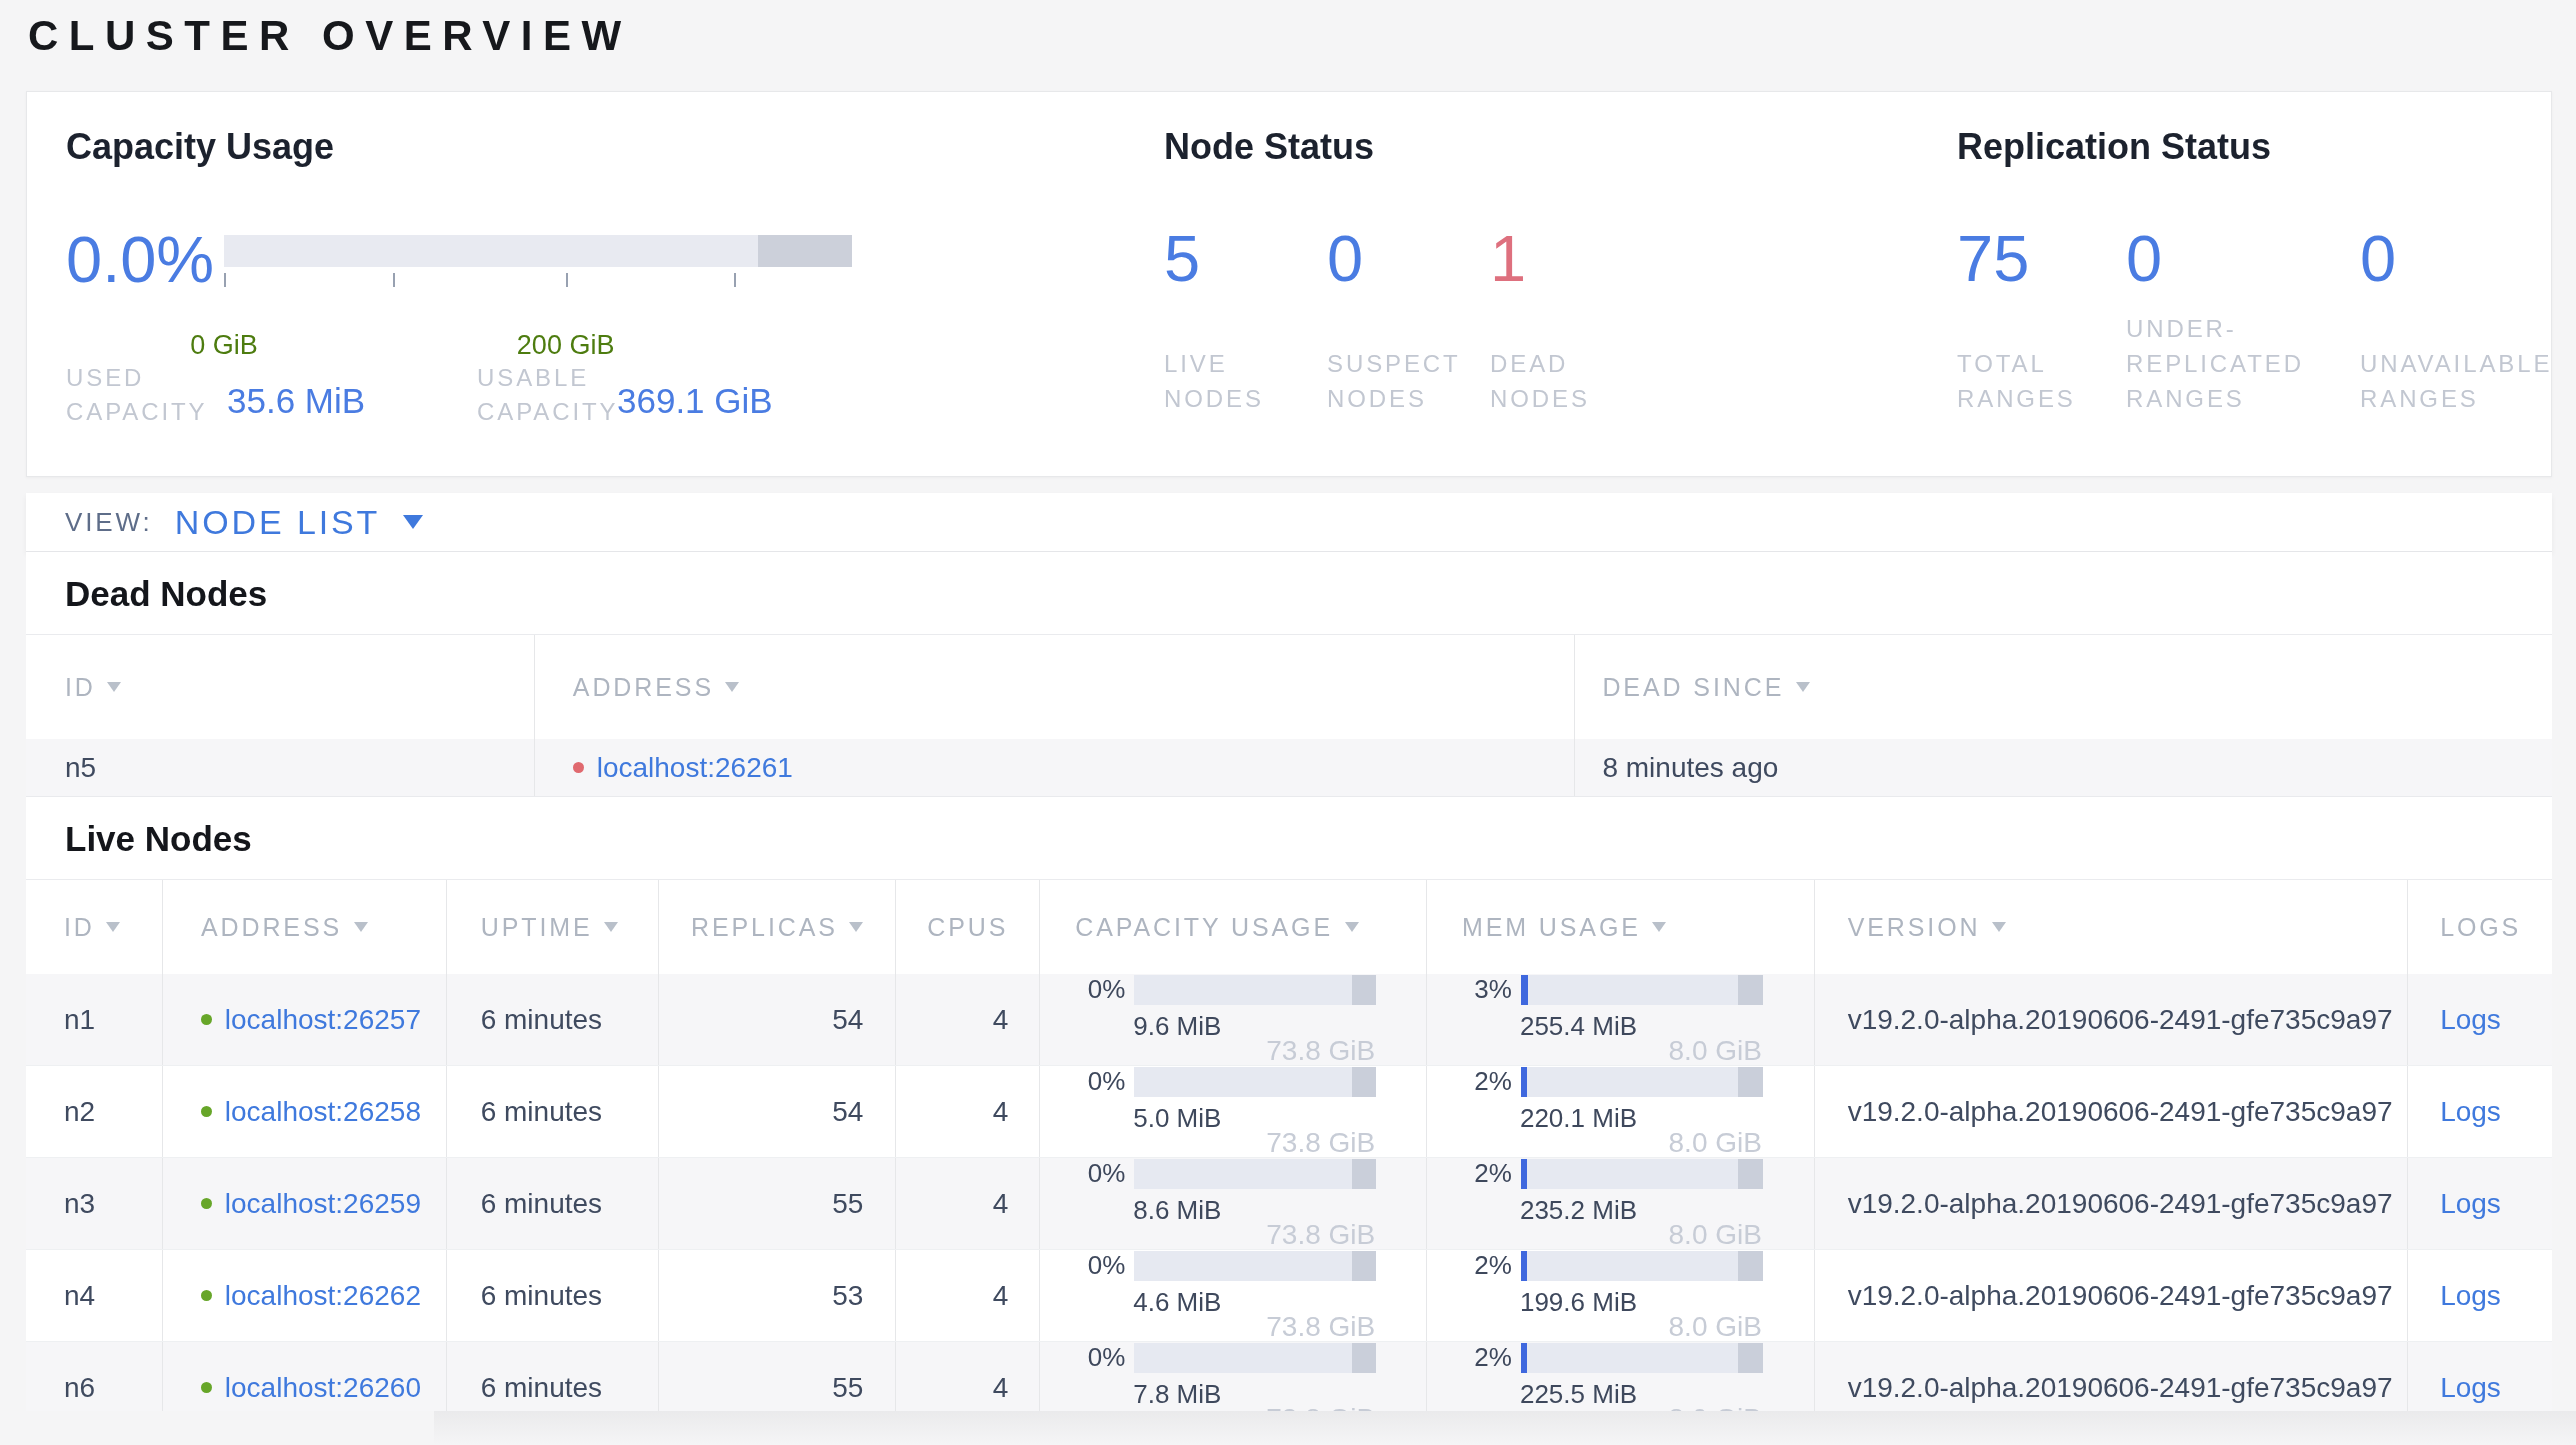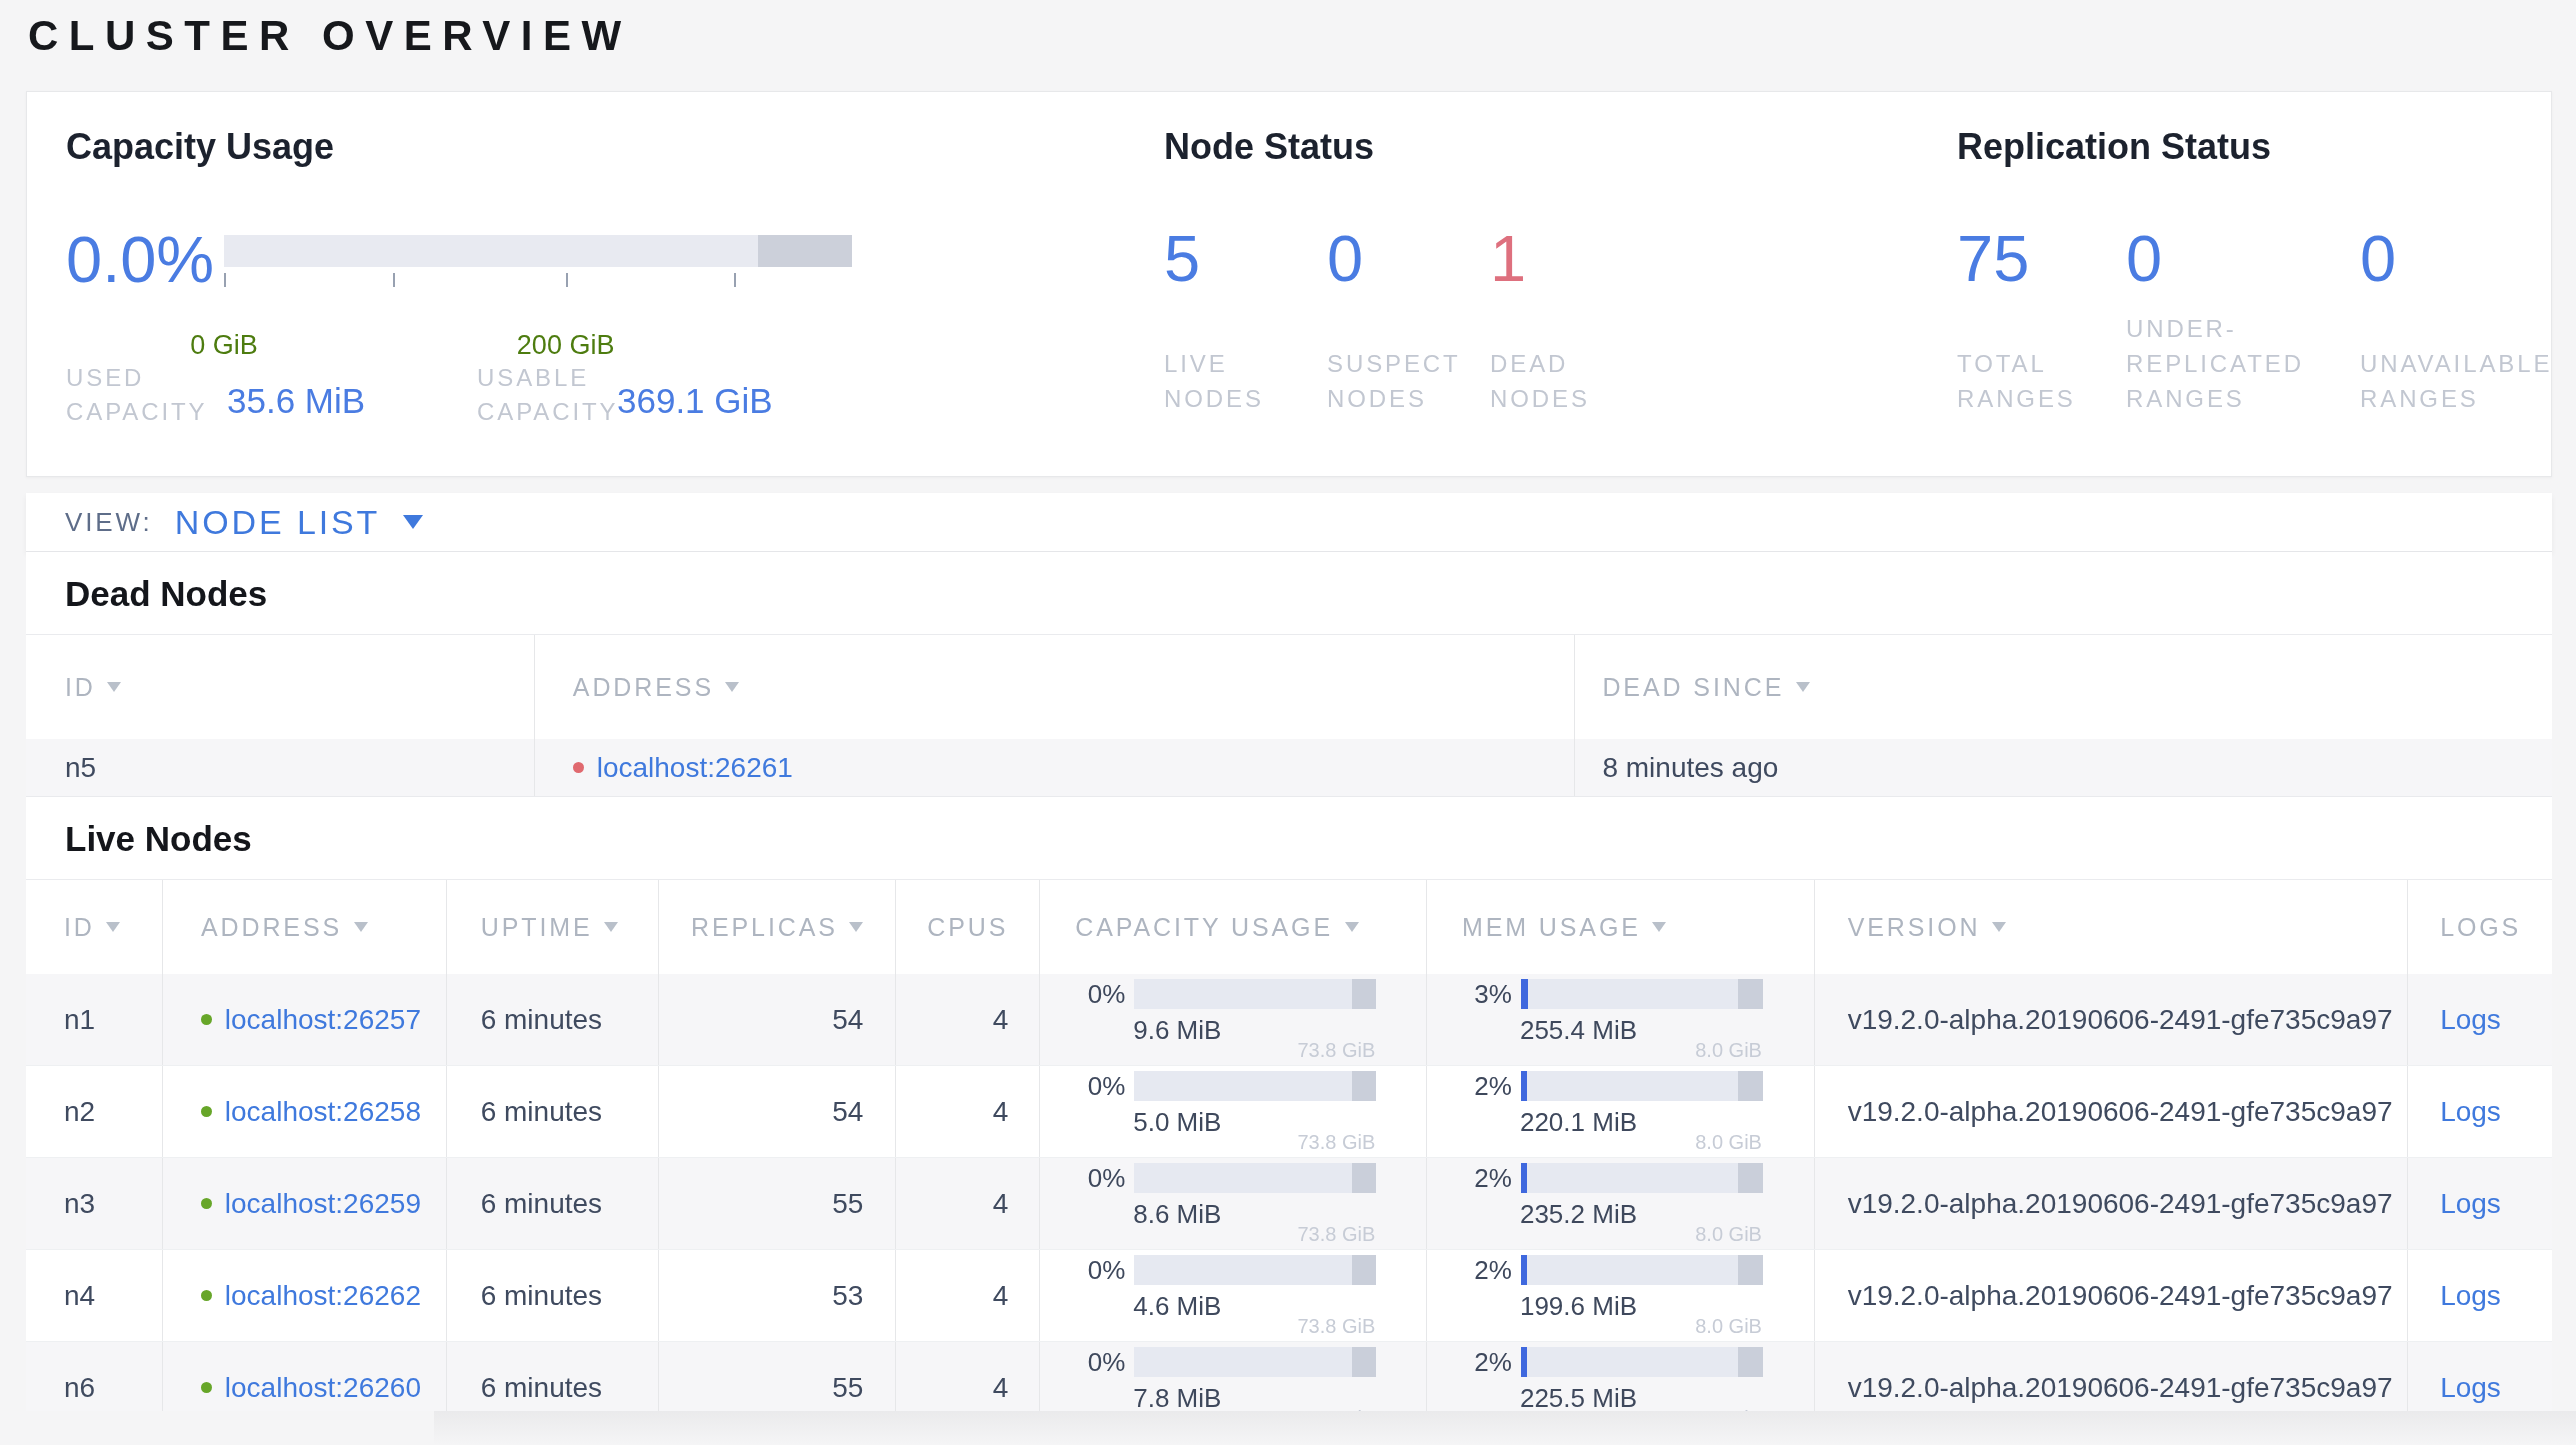"73.8 GiB" .usage-total { font-size: 20px -> 28px }
